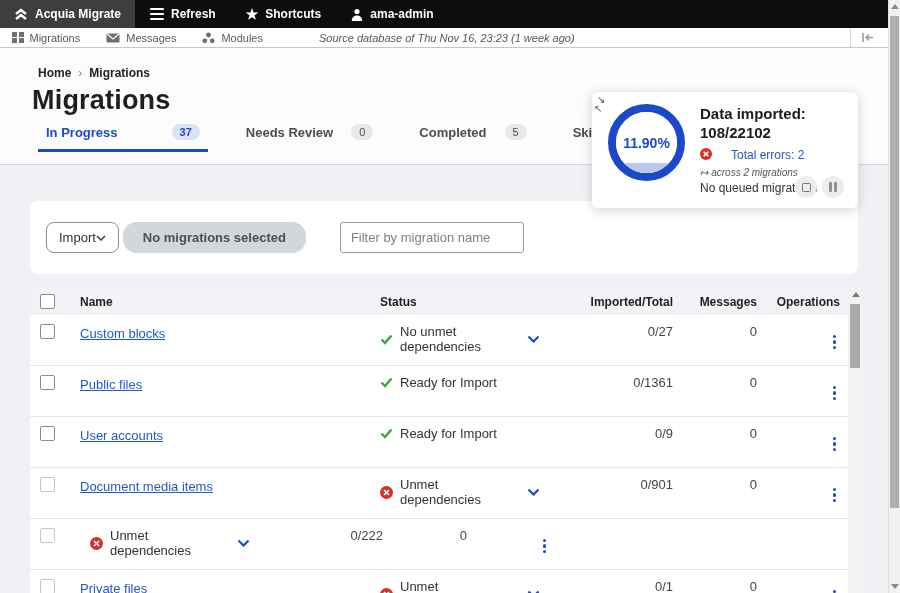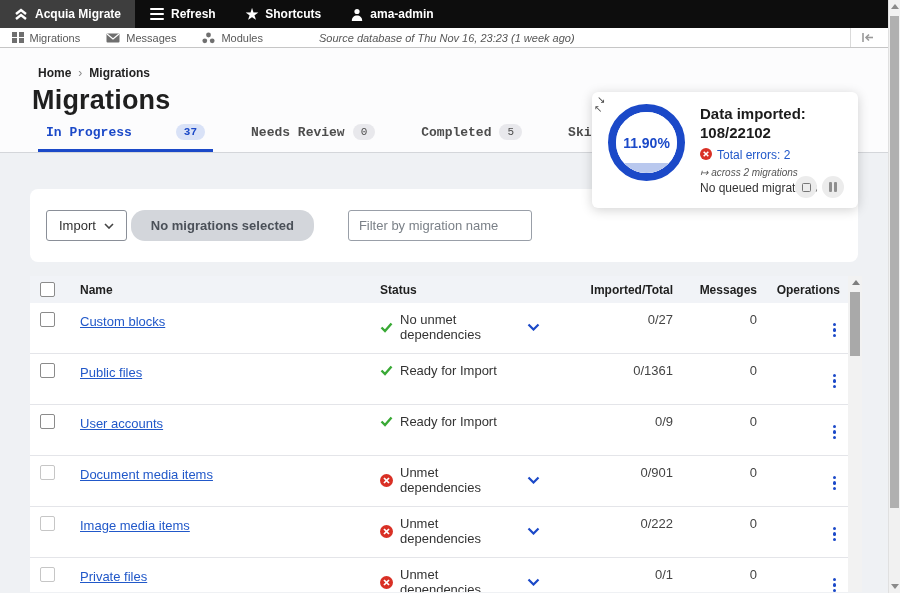"Home › Migrations" .page-header { padding: 18px 0 0 32px -> 18px 0 12px 32px }
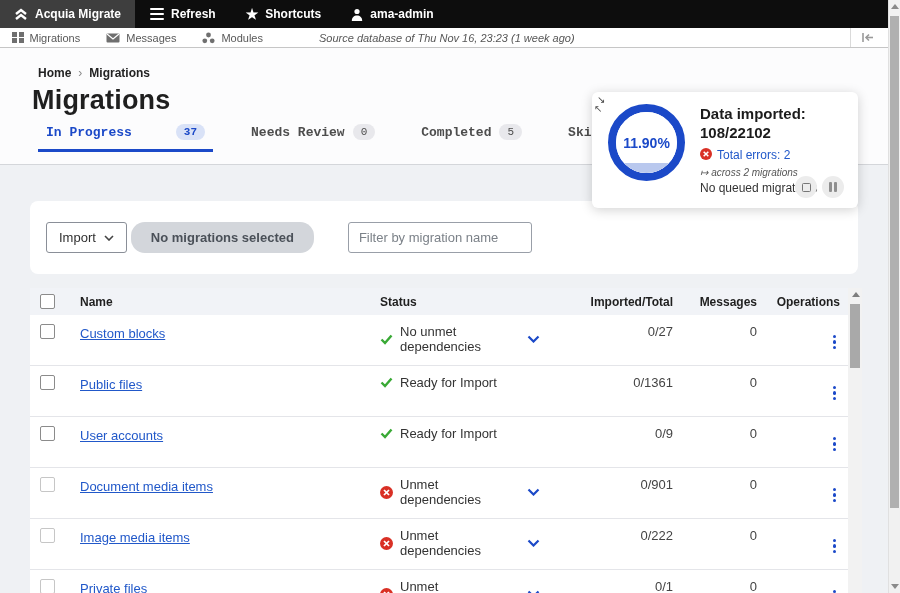"In Progress" .tab { font-family: Liberation Mono, monospace -> none; gap: 8px -> 18px }
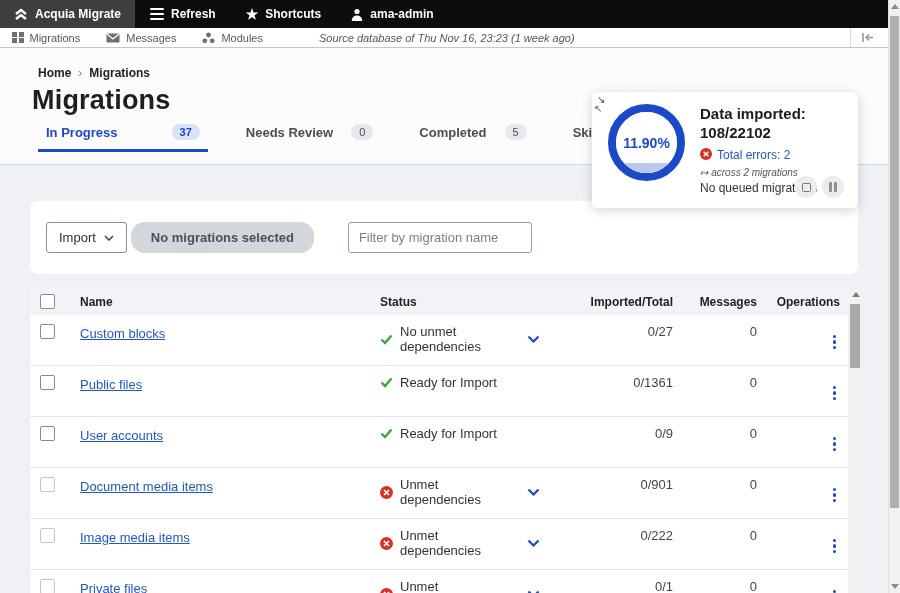"Total errors: 2" .errors-line { gap: 5px -> 19px }
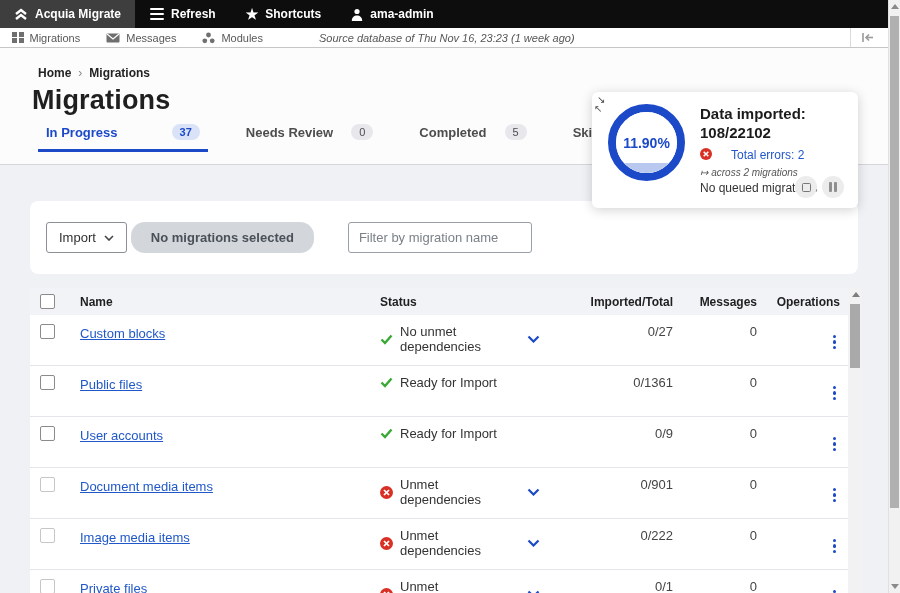"Import" .btn-import { border-radius: 3px -> 8px; gap: 8px -> 0 }
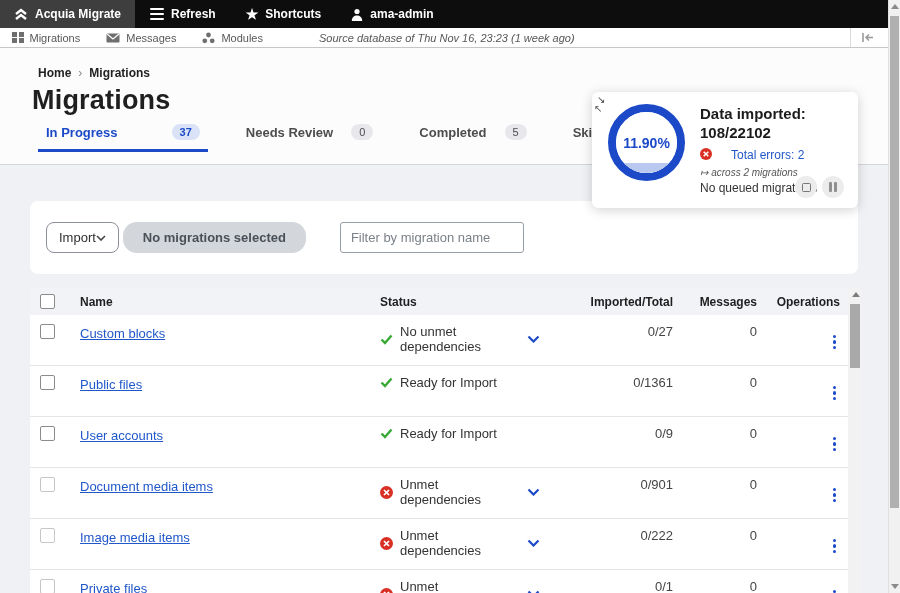"Image media items" div.col-name { html: <div><a>Image media items</a></div> -> none }
